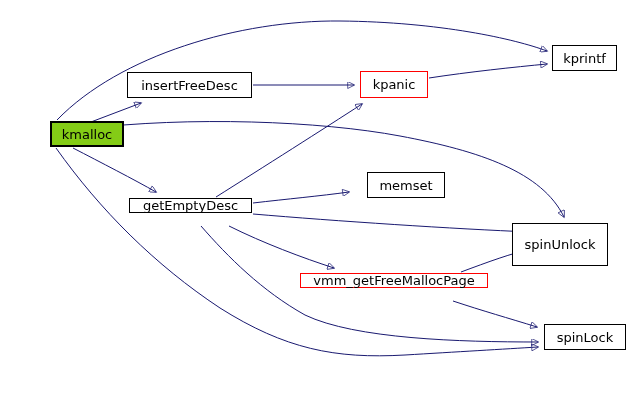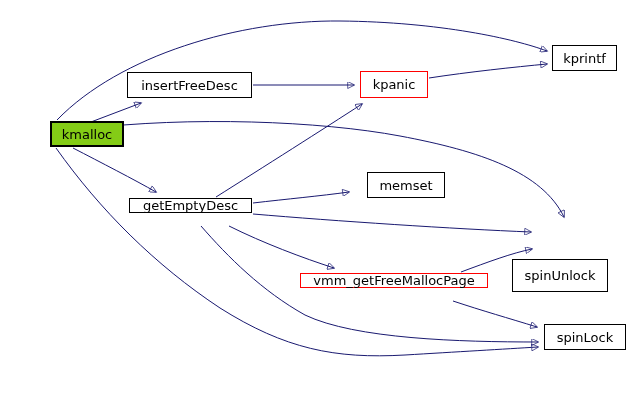"spinUnlock" div.node { height: 33px -> 43px; margin-top: 36px -> none }
